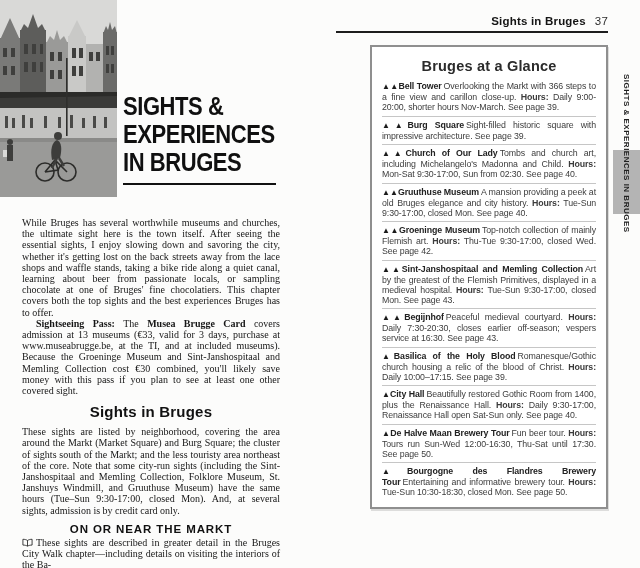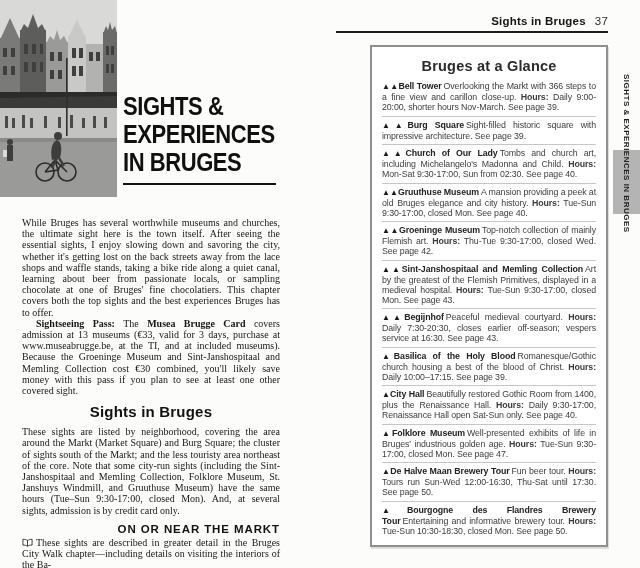"Romanesque/Gothic church housing a best" span { text: best -> relic }
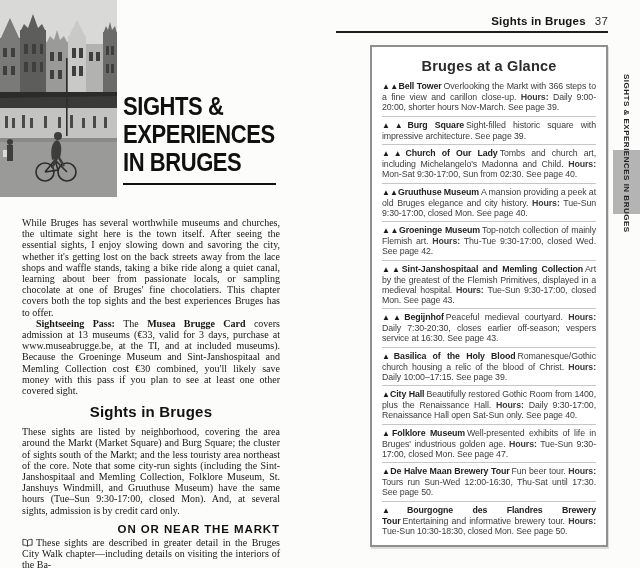"▲Folklore Museum Well-presented exhibits" div.glance-entry { html: <div> <span>▲</span><span>Folklore Museum</span><span><span>Well-presented exhibits of life in Bruges' industrious golden age. </span><span>Hours:</span><span> Tue-Sun 9:30-17:00, closed Mon. See page 47.</span></span> </div> -> none }
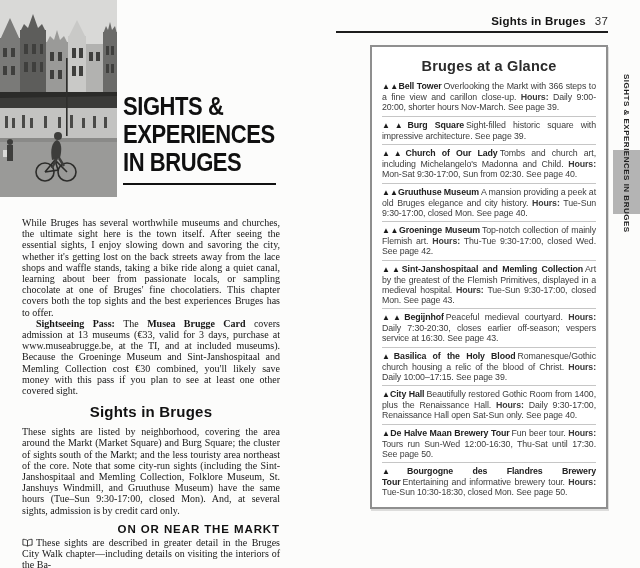"ON OR NEAR THE MARKT" .sub-heading { text-align: right -> center }
